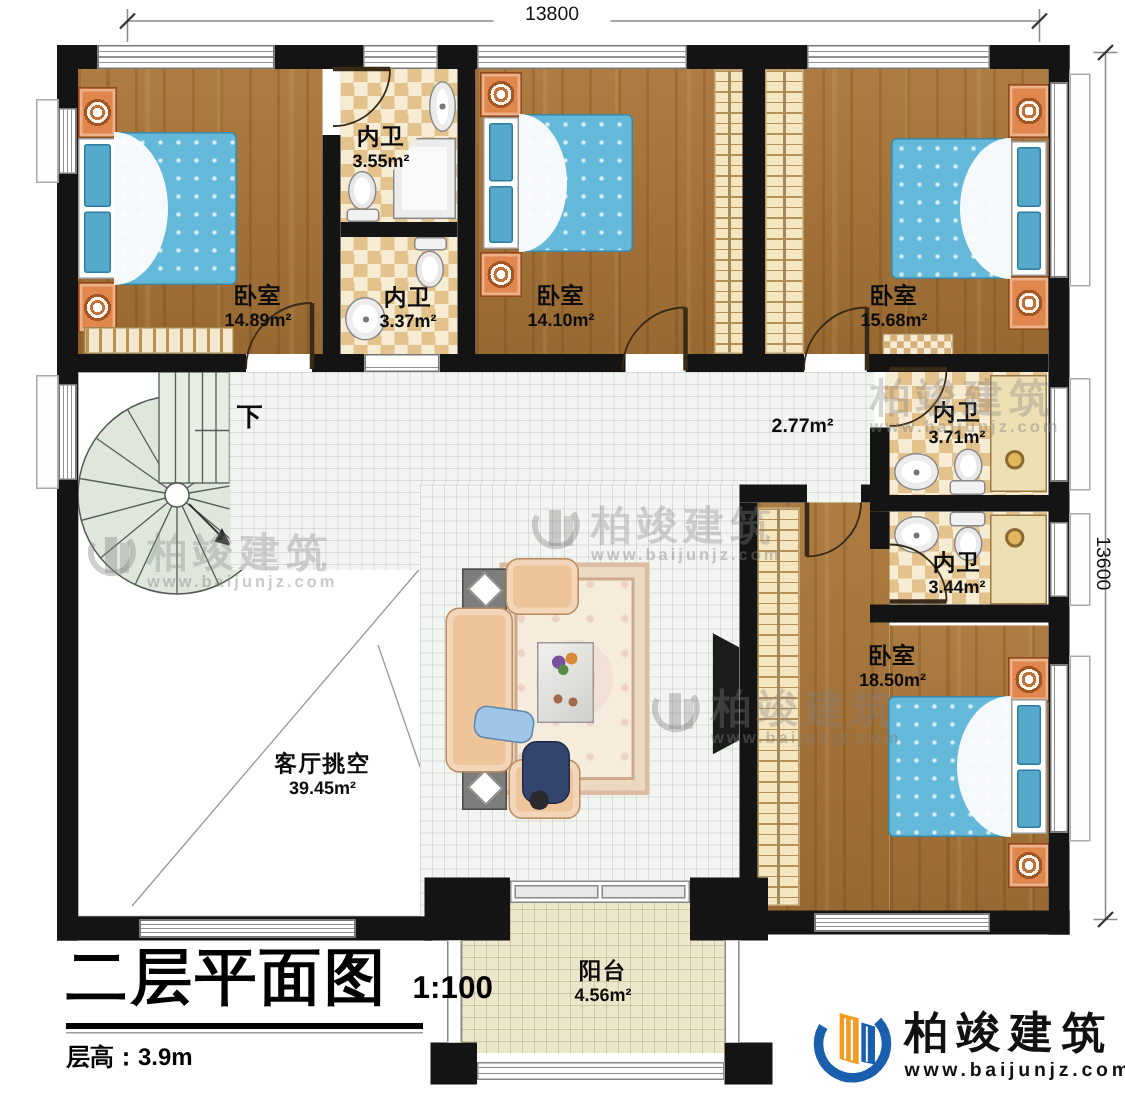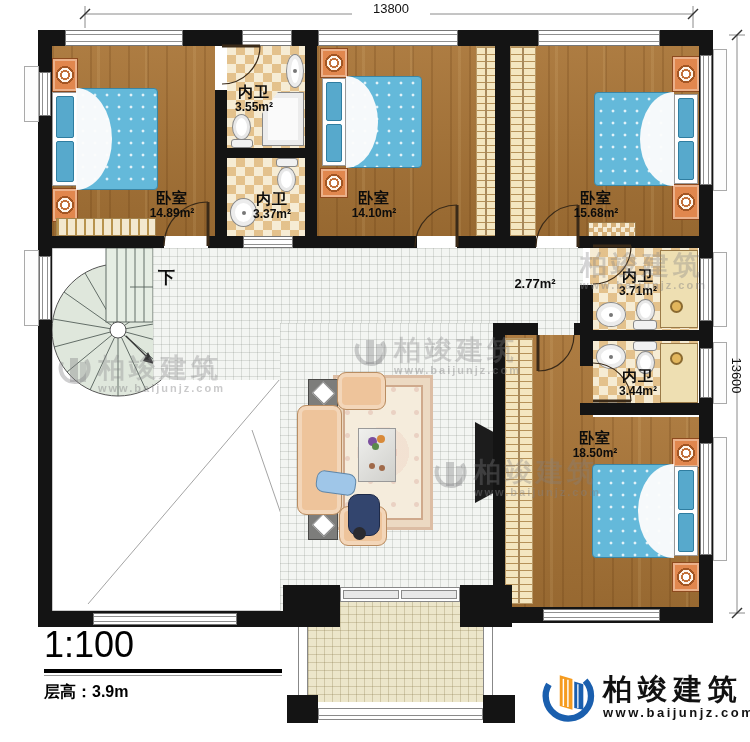"13800" div.dimtxt { left: 352px -> 329px }
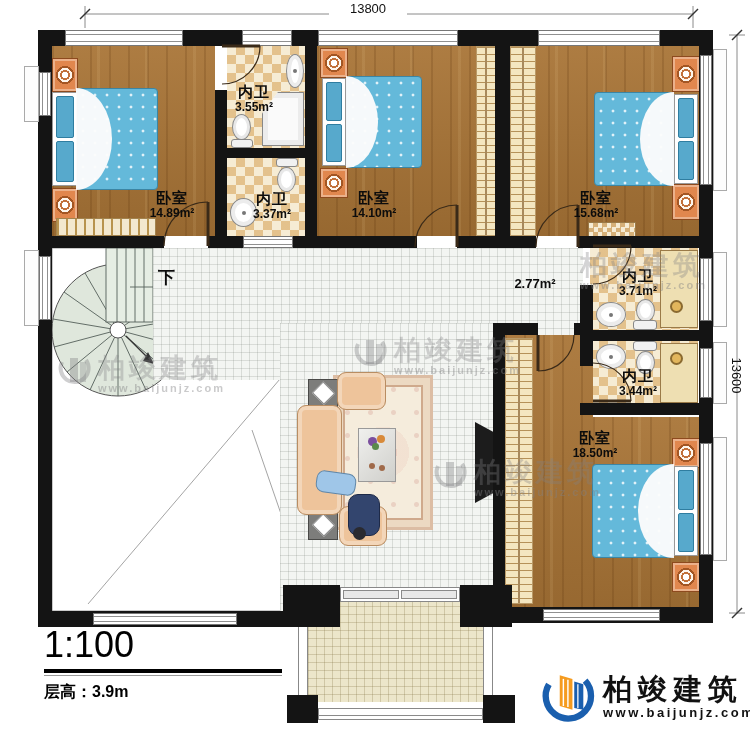"客厅挑空" div.label { html: none -> <div> <div>客厅挑空</div> <div>39.45m²</div> </div> }
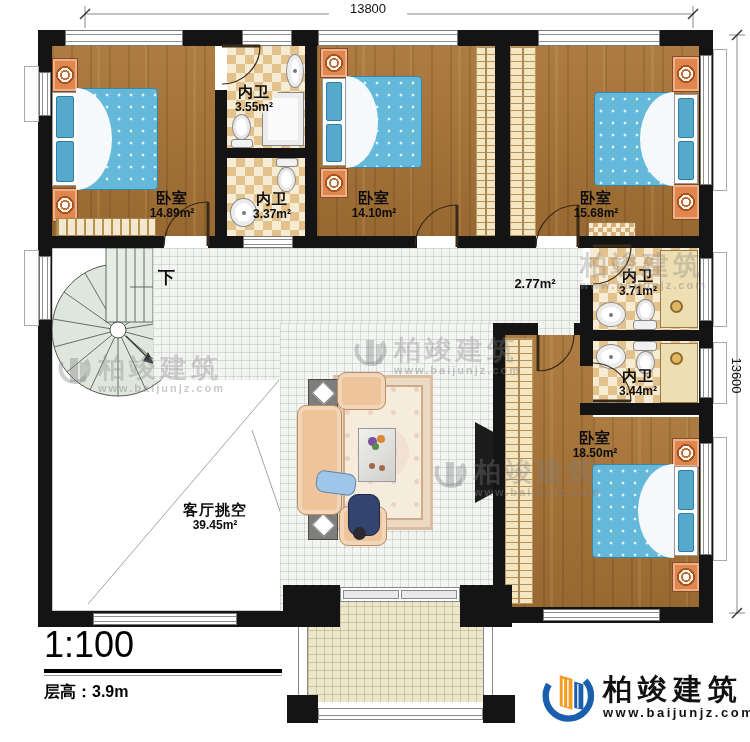"二层平面图" span.t1 { html: none -> <span>二层平面图</span> }
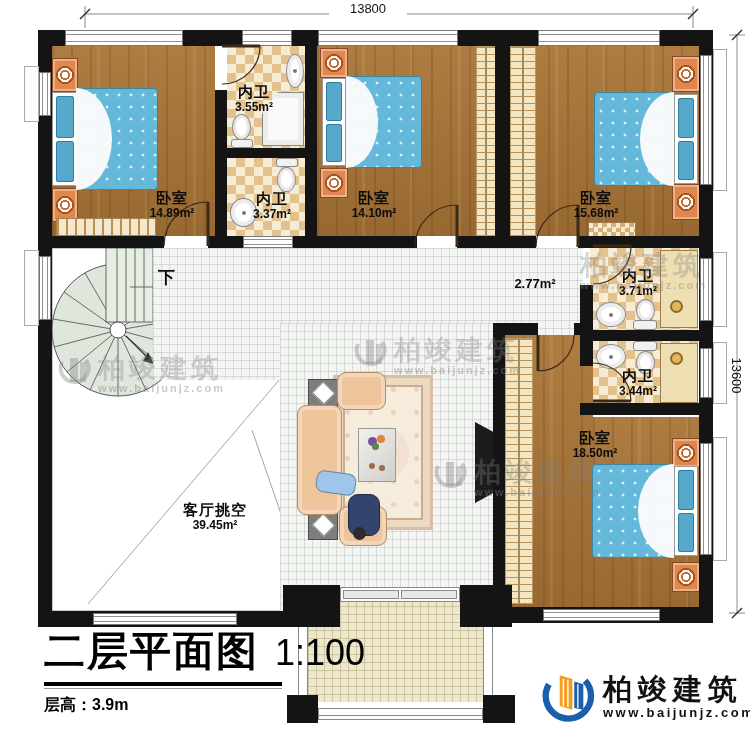"1:100" .tb .t2 { font-size: 36px -> 21px; font-weight: normal -> bold }
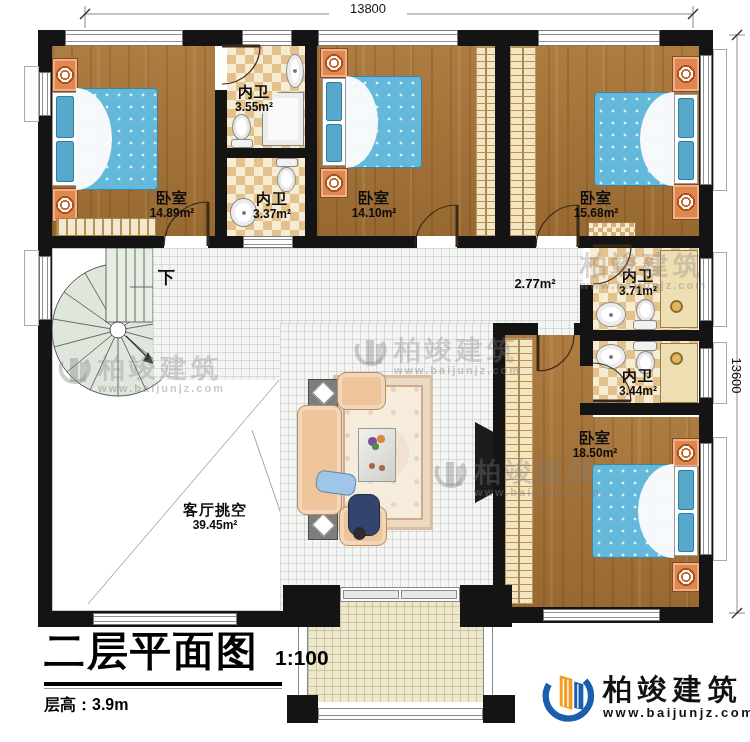"阳台" div.label { html: none -> <div> <div>阳台</div> <div>4.56m²</div> </div> }
